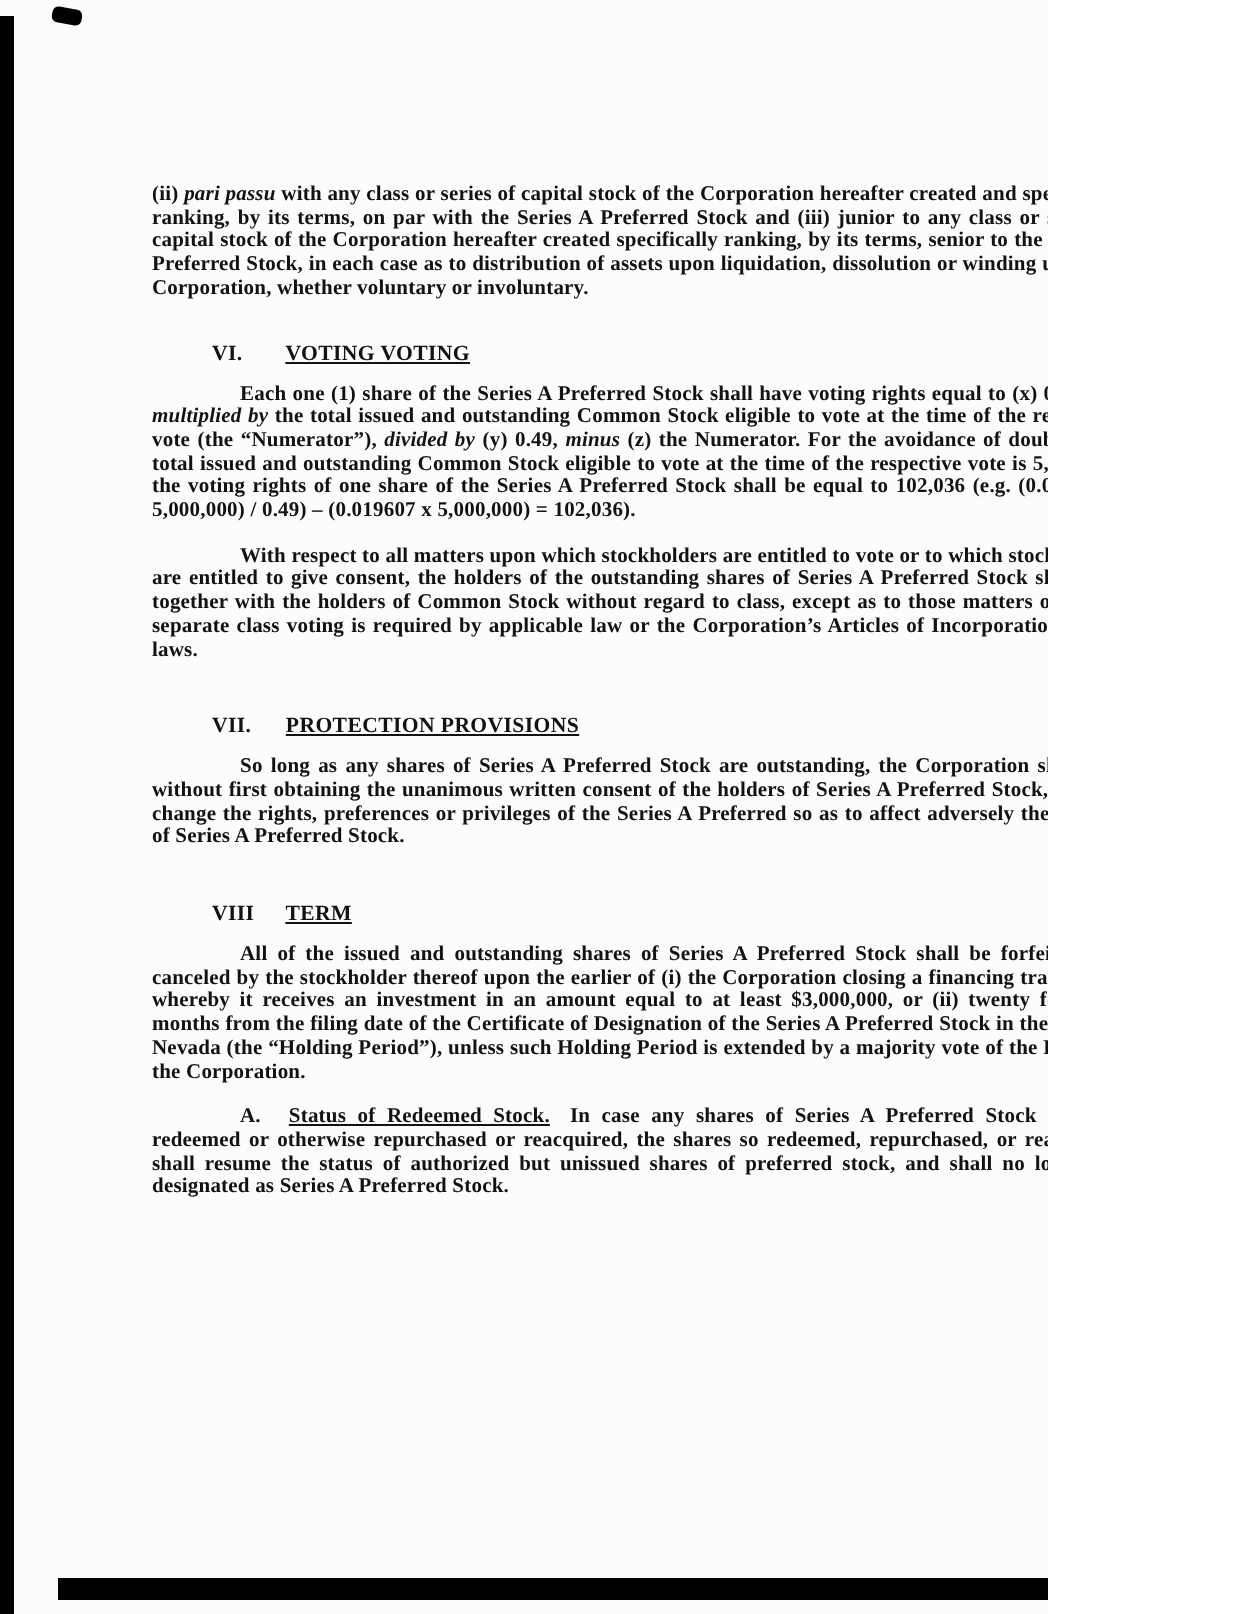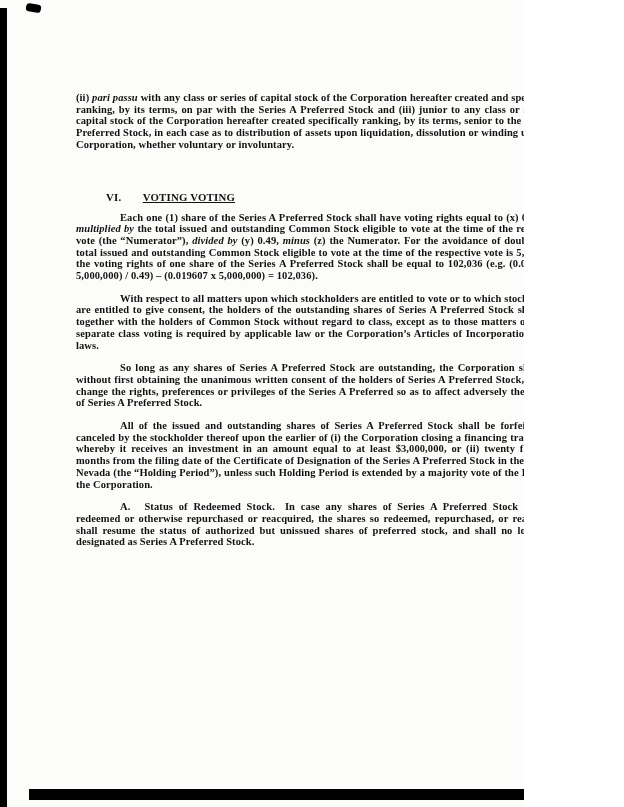"VI." .heading .num { margin-top: 20px -> none }
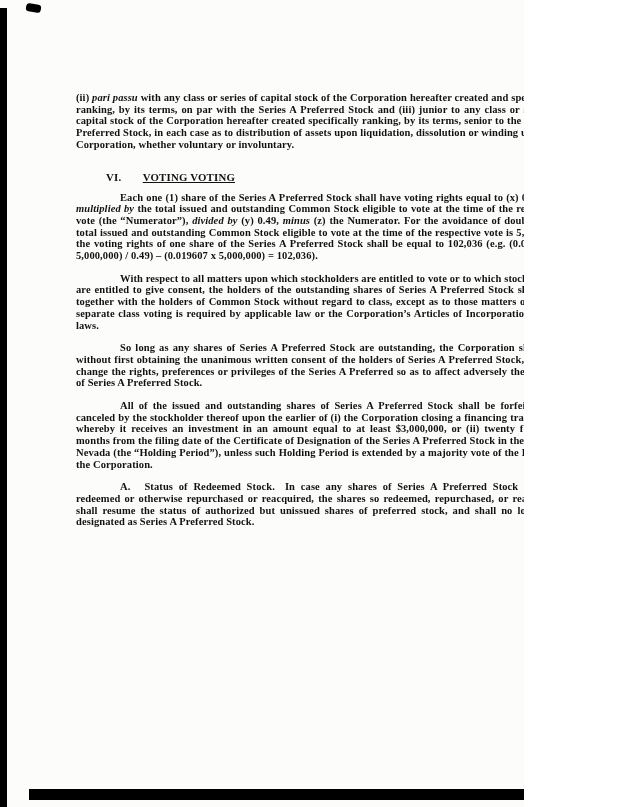"VII. PROTECTION PROVISIONS" div.heading { html: none -> <div> <span>VII.</span> <span>PROTECTION PROVISIONS</span> </div> }
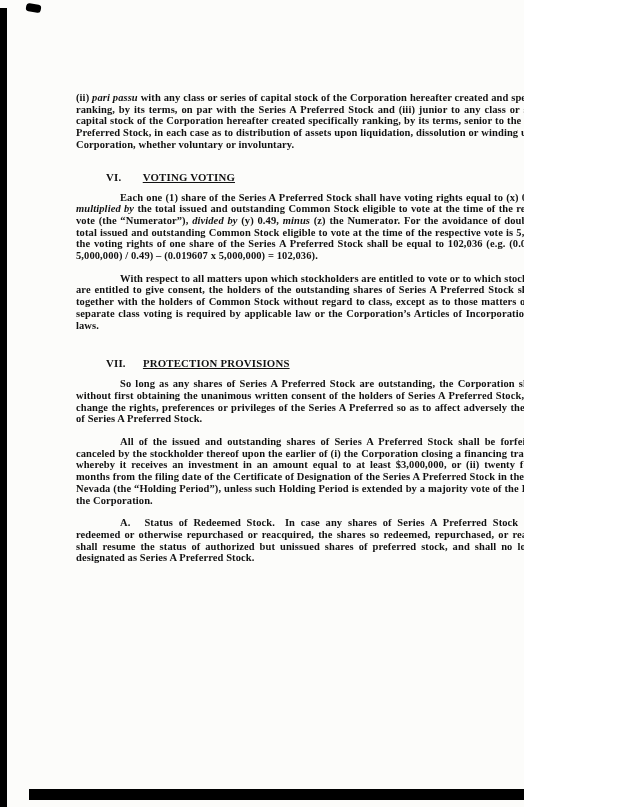"VIII TERM" div.heading { html: none -> <div> <span>VIII</span> <span>TERM</span> </div> }
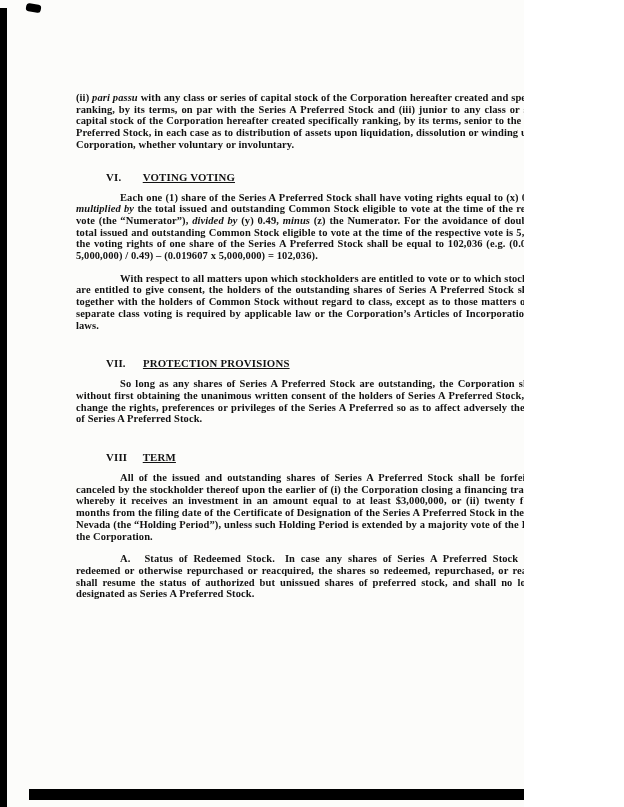"Status of Redeemed Stock." .sub-title { text-decoration: none -> underline }
